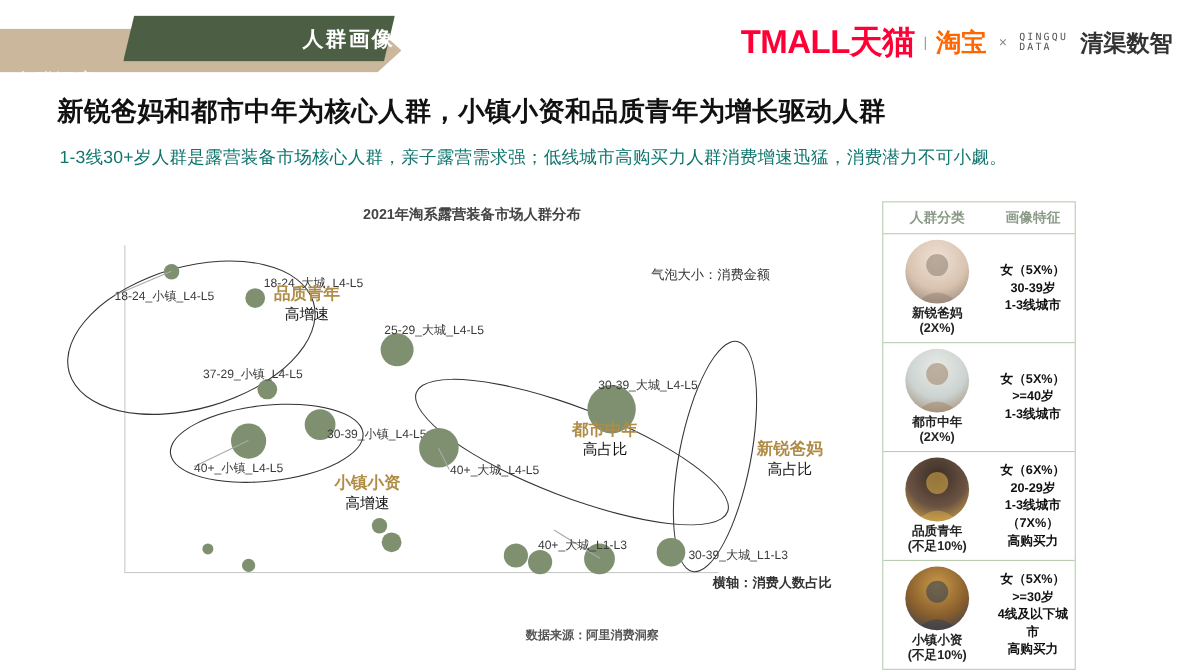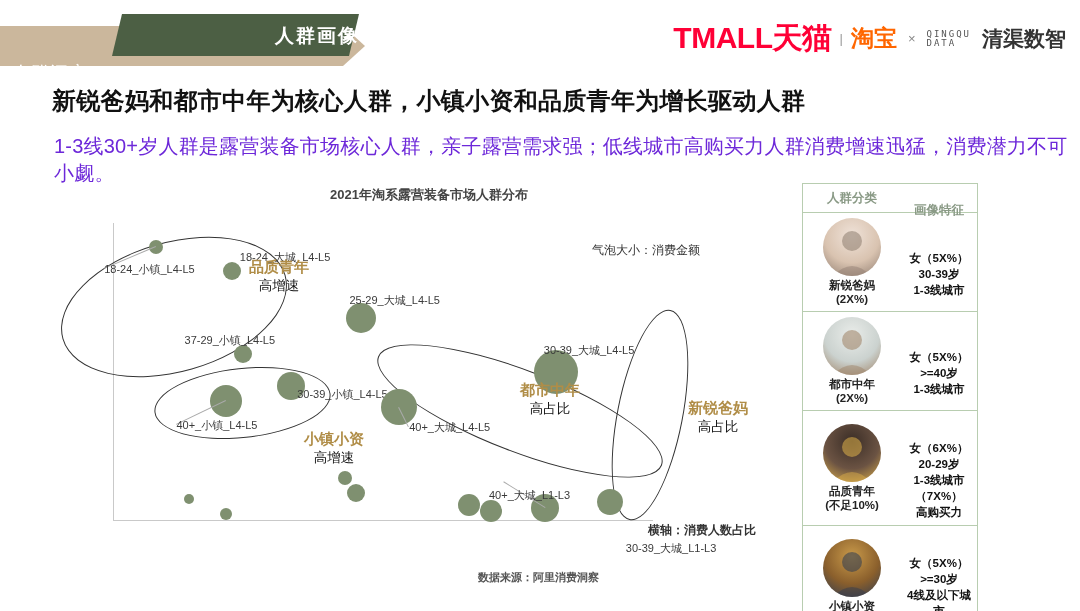"1-3线30+岁人群是露营装备市场核心人群，亲子露营需求强；低线城市高购买力人群" .sub-title { color: #6d28d9 -> #0f766e; font-size: 20px -> 16px }
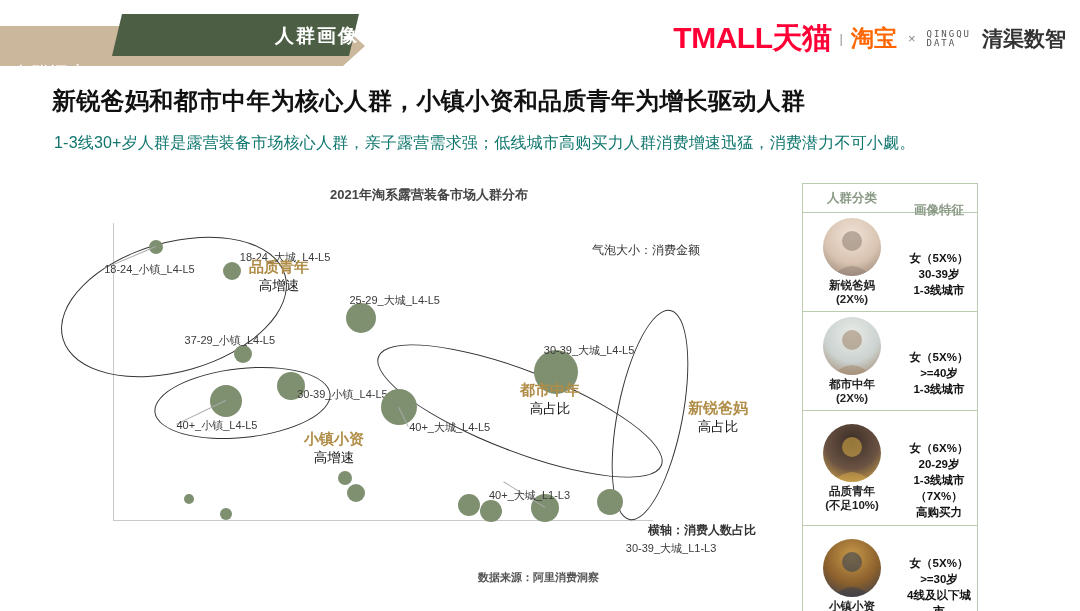"画像特征" .tbl .c2 { margin-top: 24px -> none }
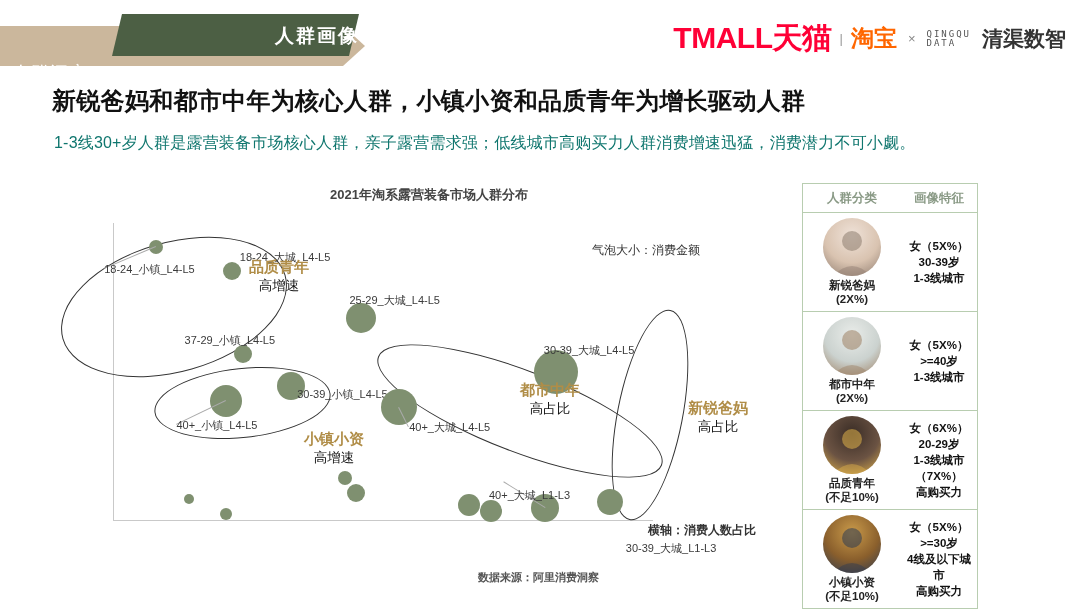"30-39_大城_L1-L3" div.pt-label { margin-top: 44px -> none }
